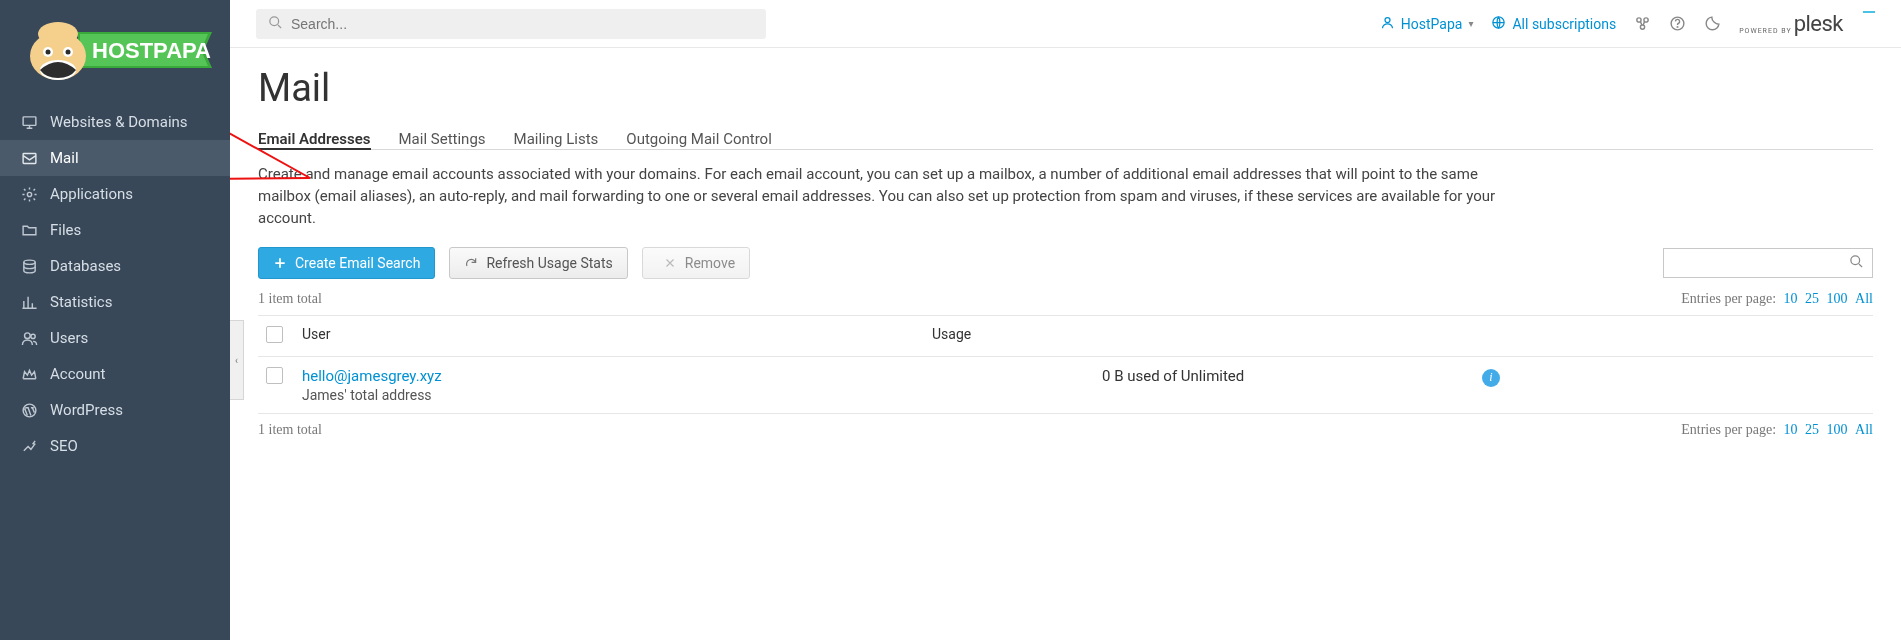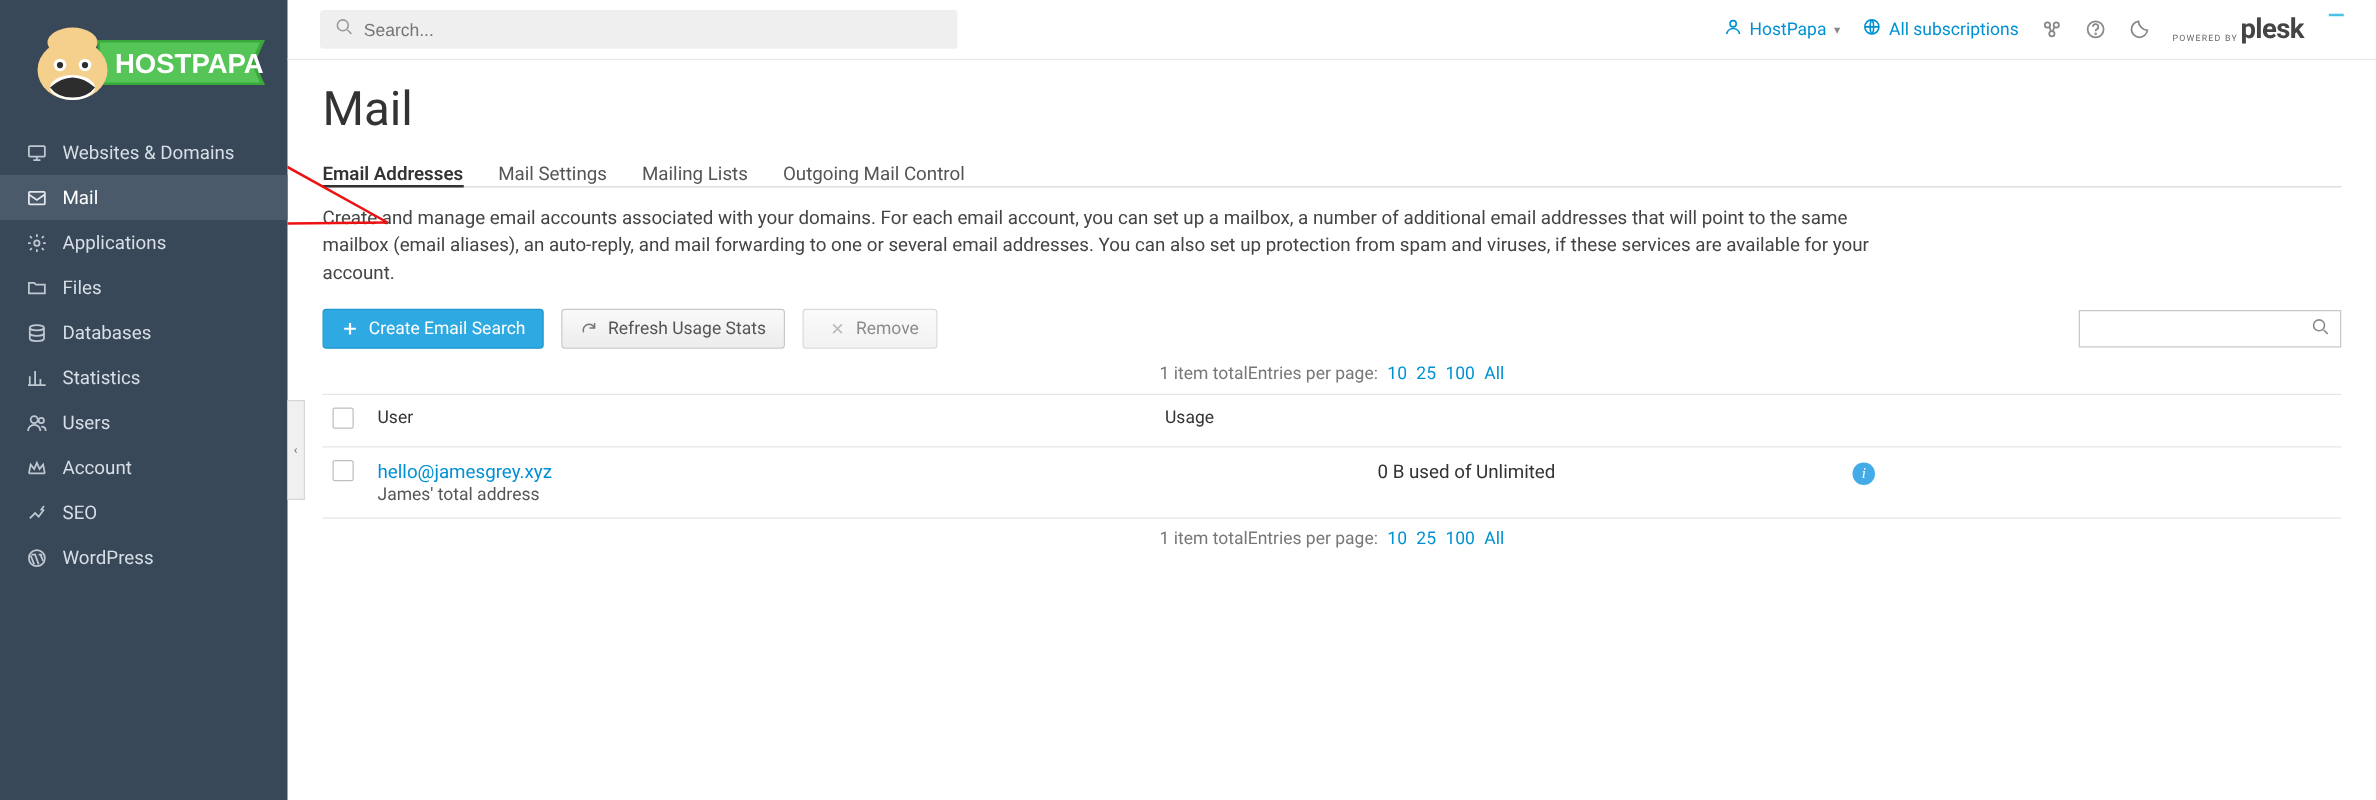"plesk" .plesk-logo .brand { font-weight: 700 -> 400 }
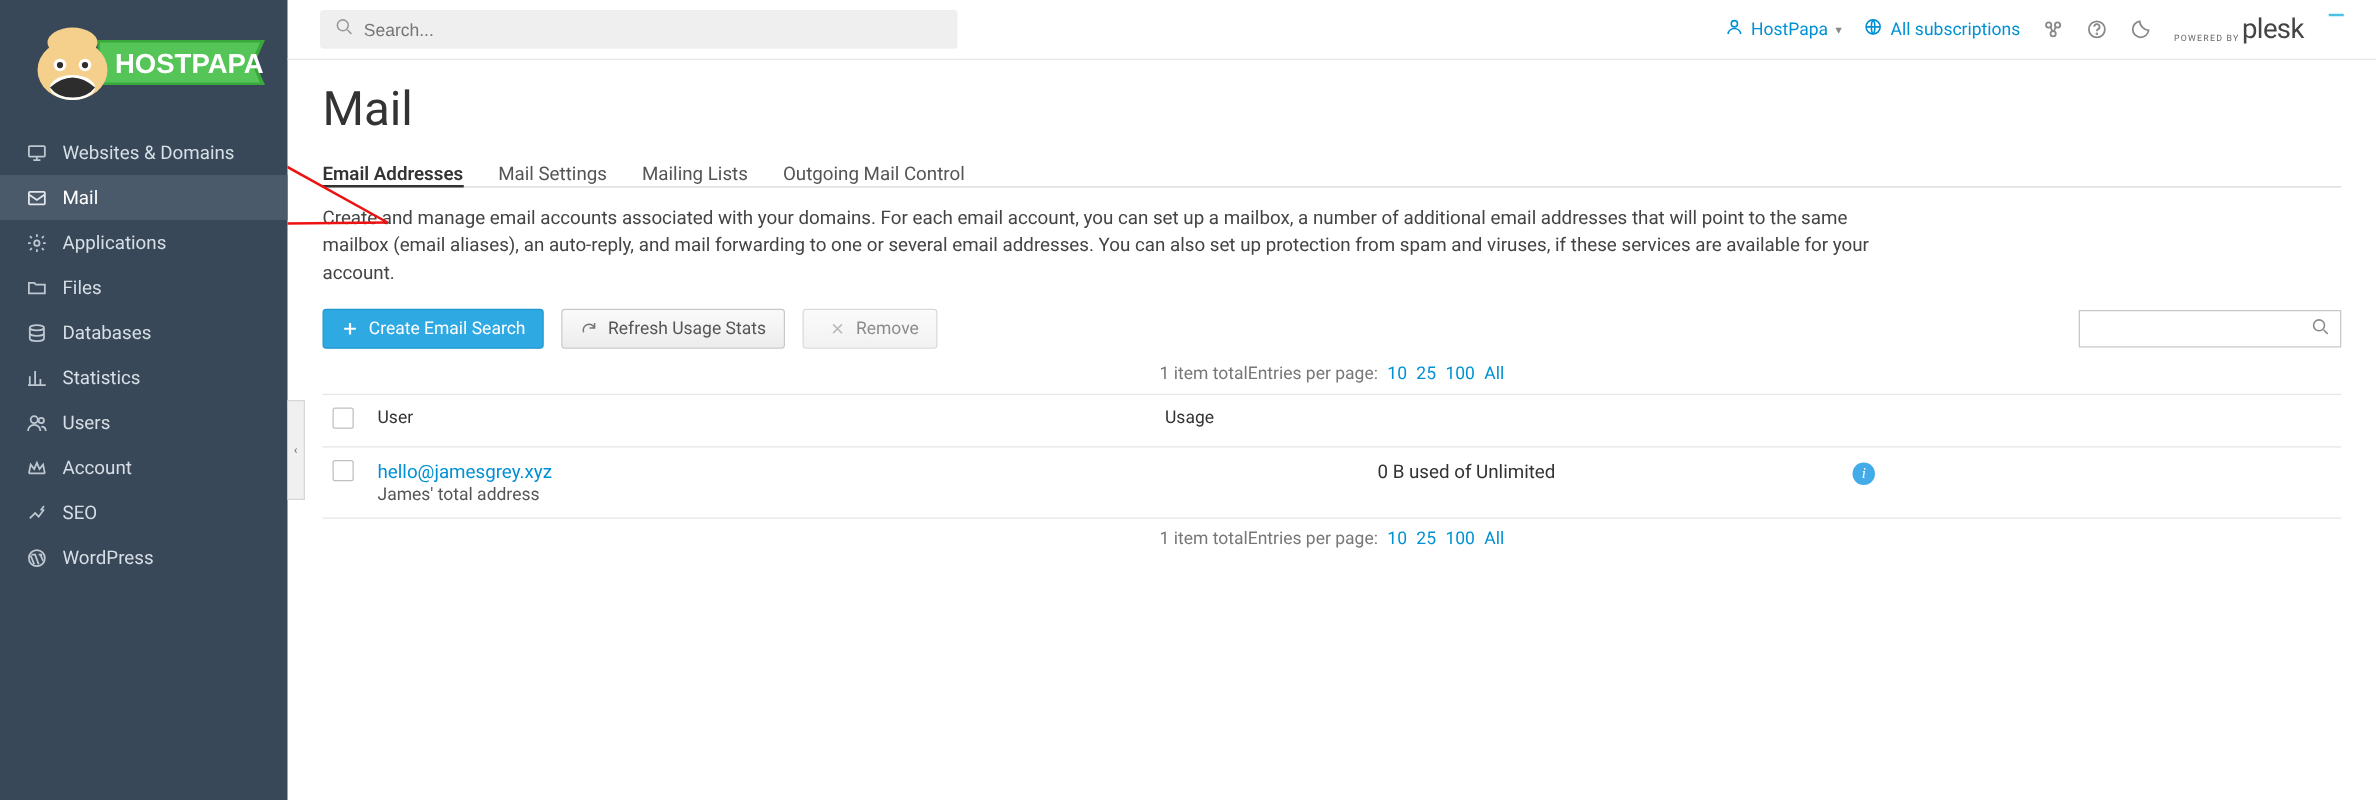"1 item total" .paging-row { font-family: none -> Liberation Serif, serif; justify-content: center -> space-between }
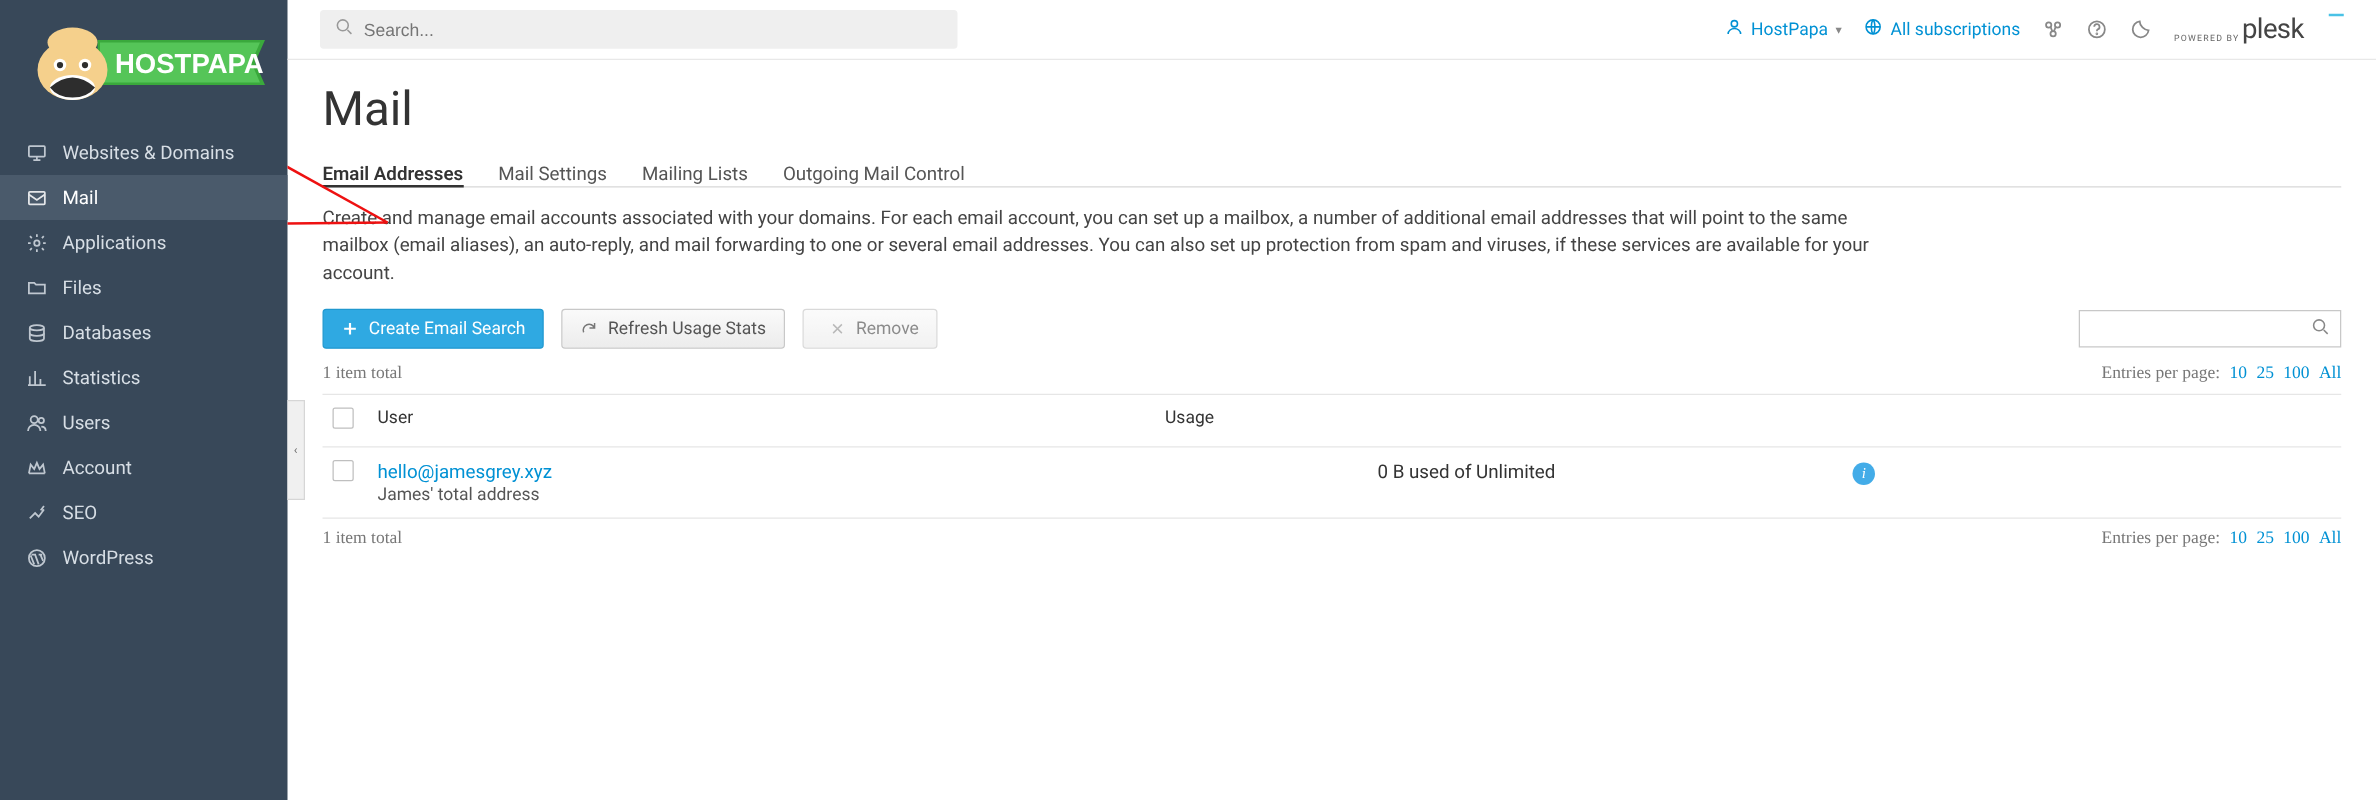"SEO" div.side-item { order: before "WordPress" -> after "WordPress" }
